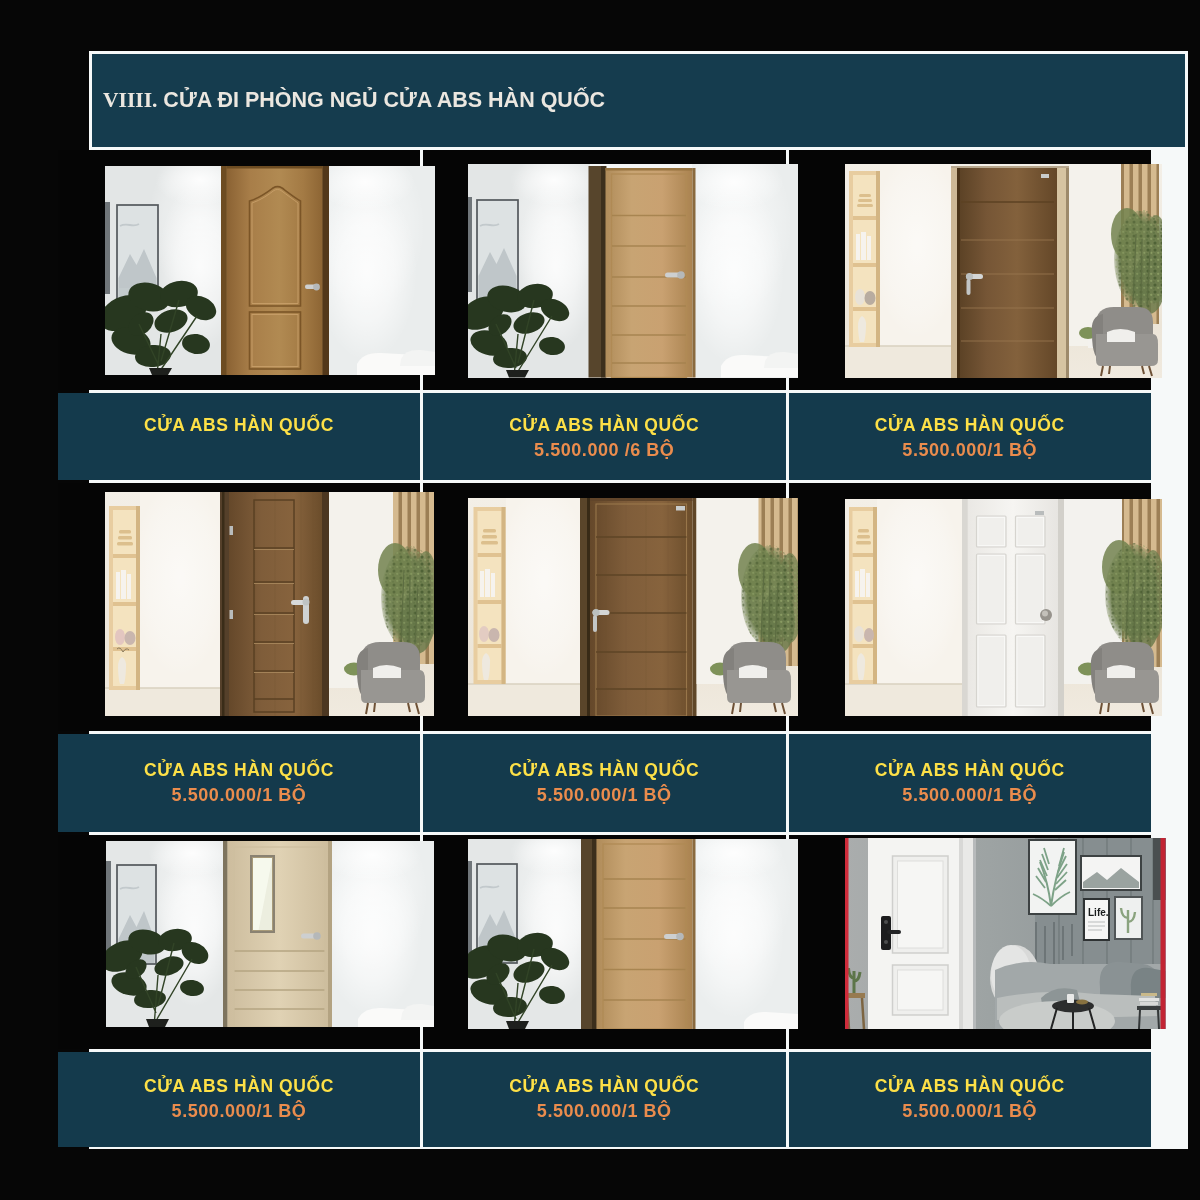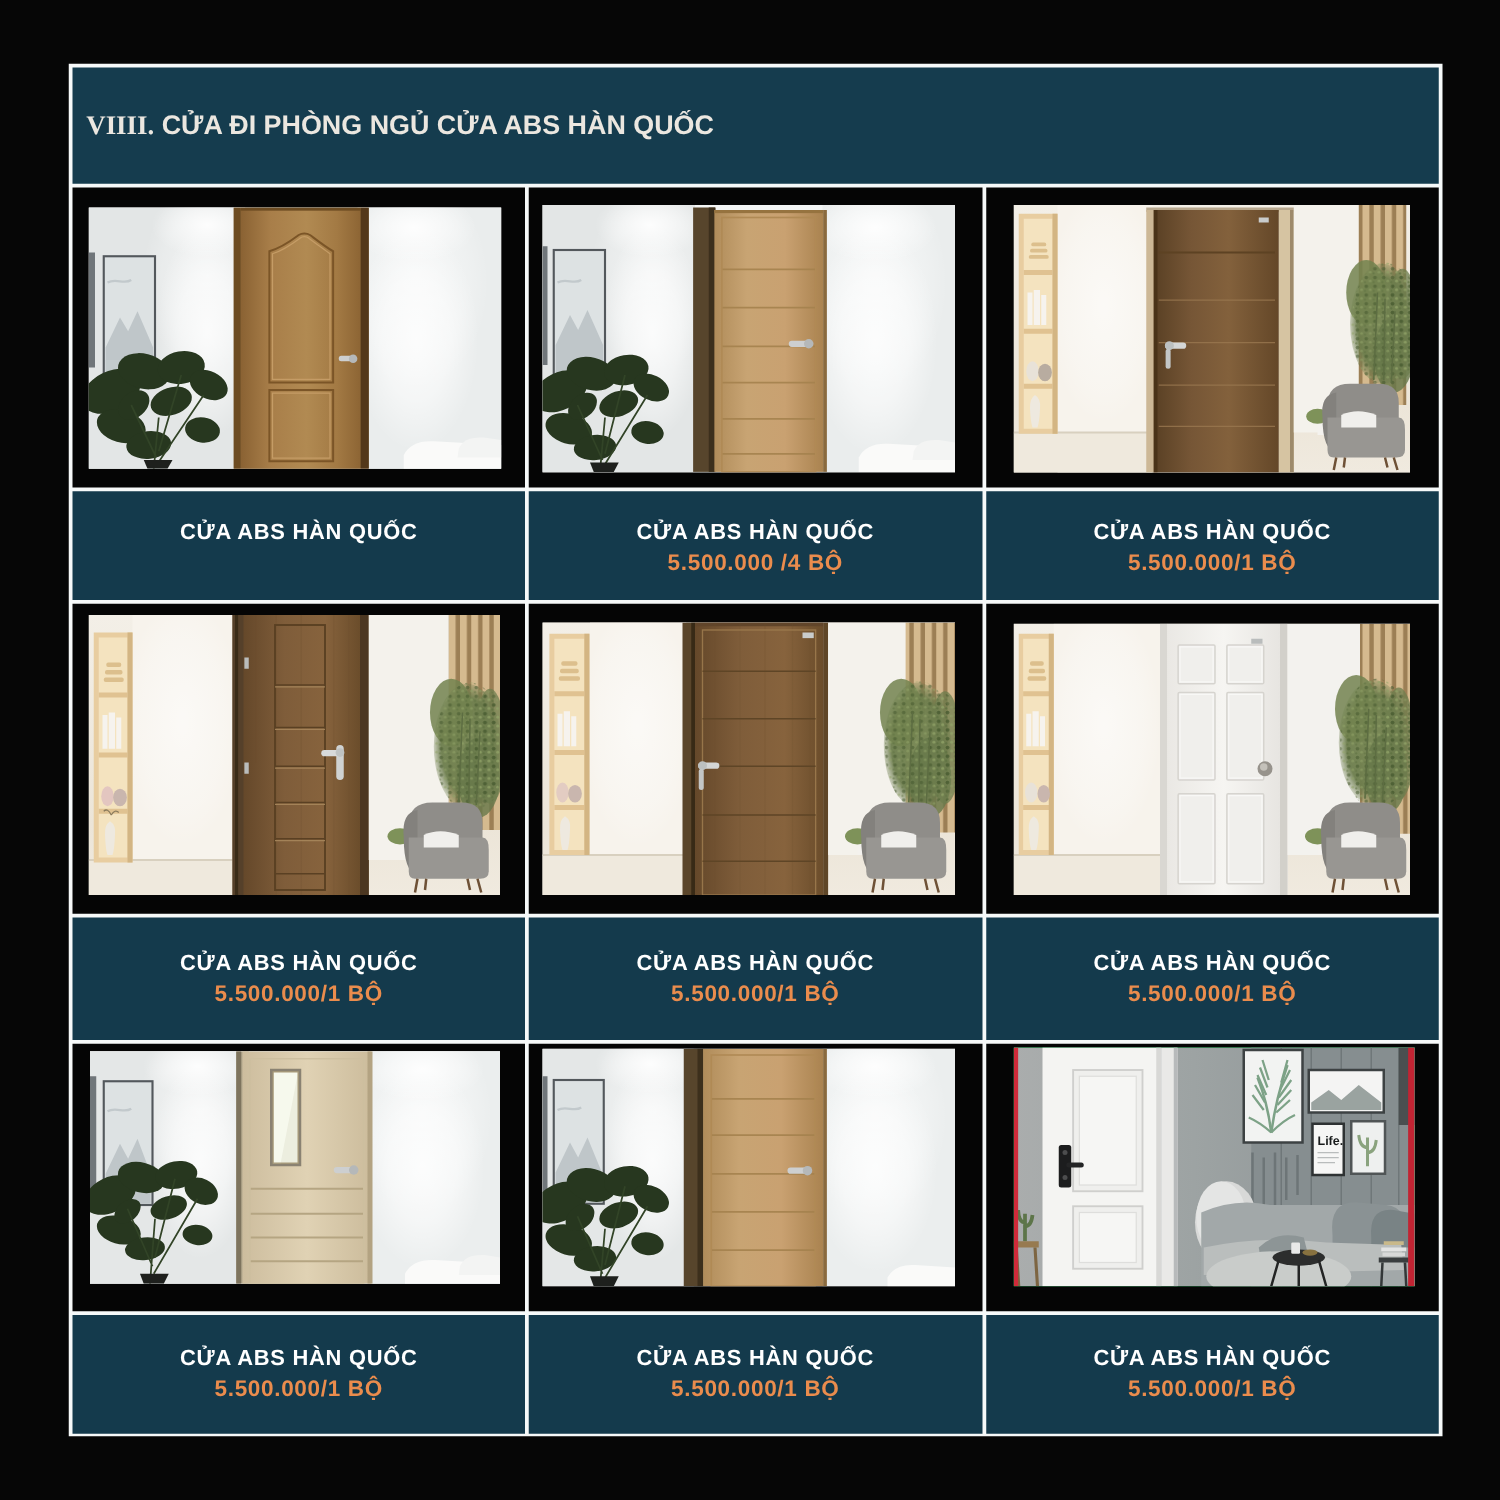"VIIII. CỬA ĐI PHÒNG NGỦ" .abs { margin-left: none -> 34px }
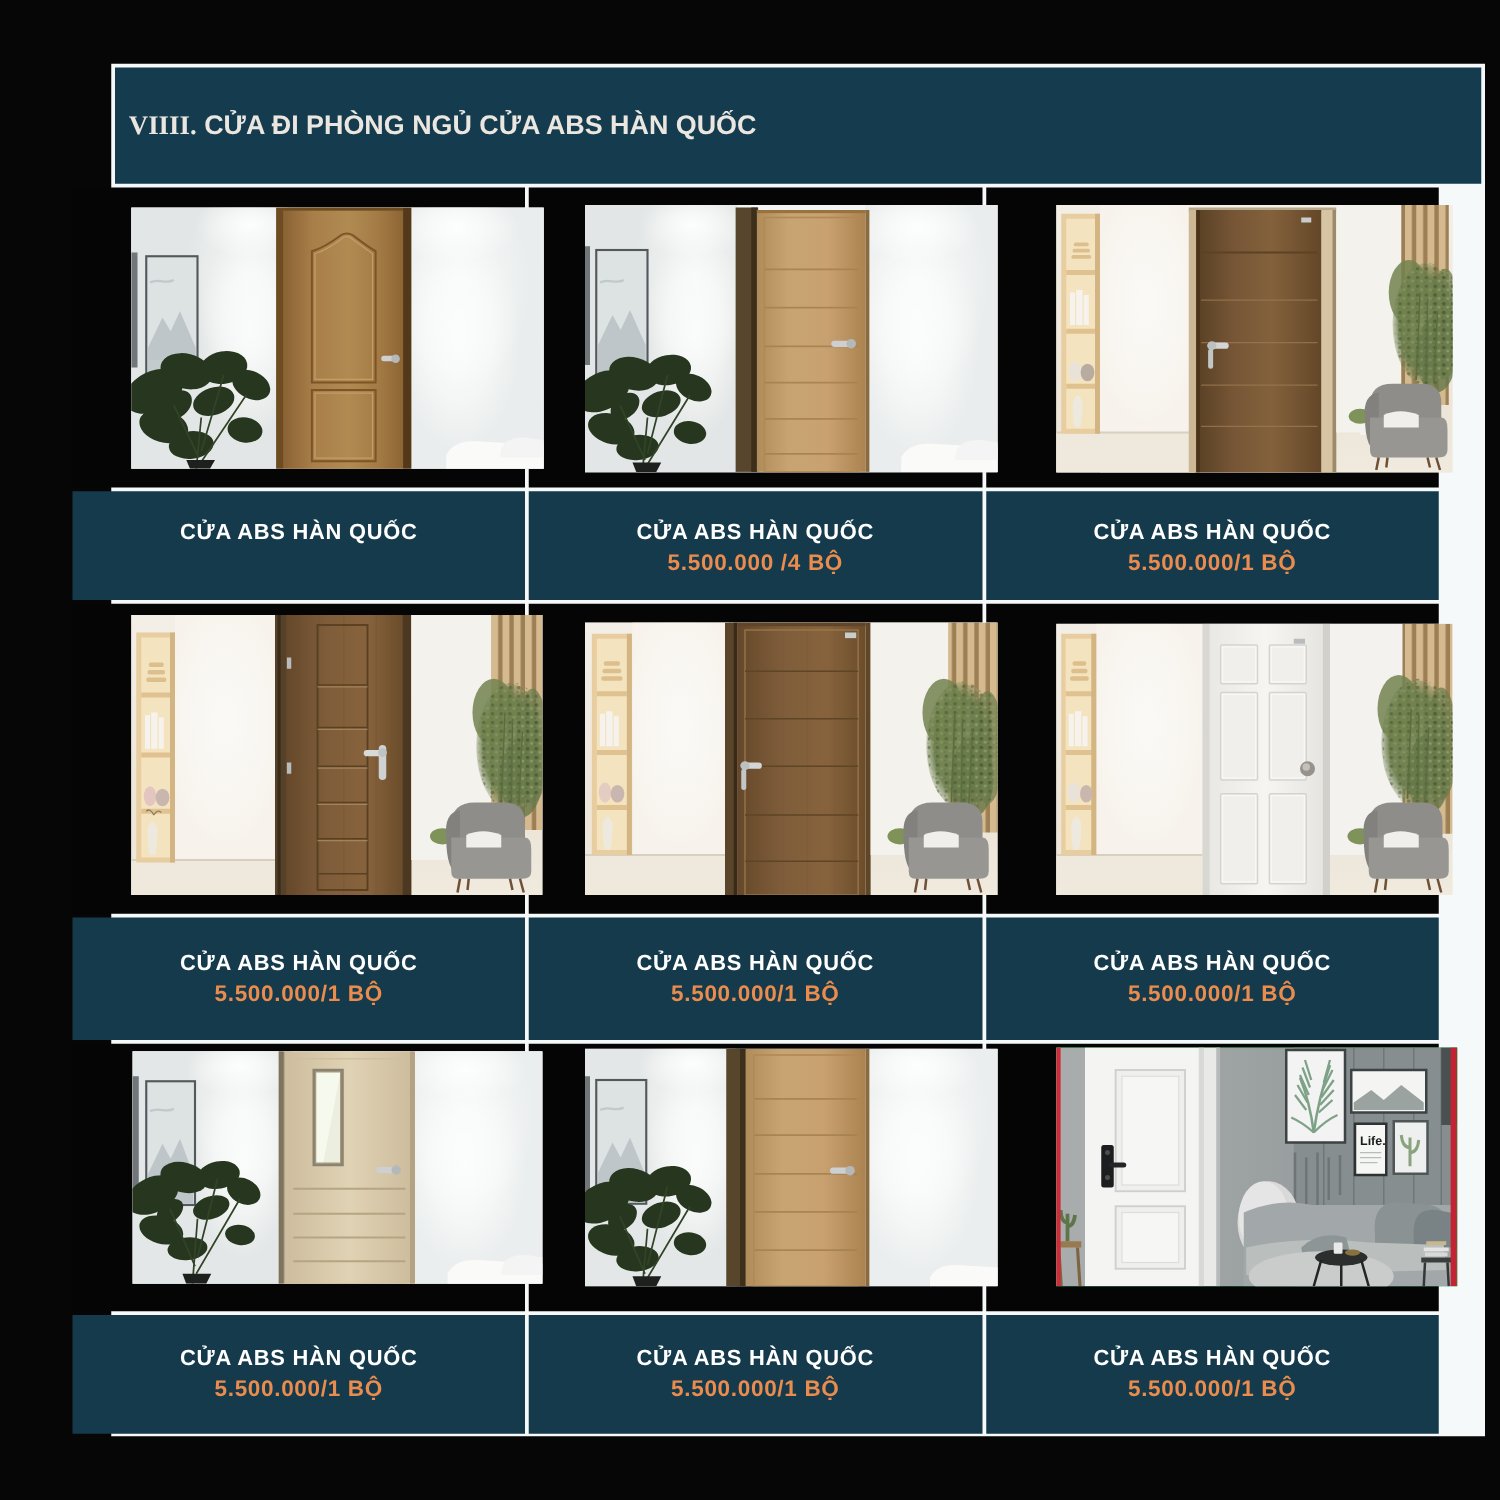"CỬA ABS HÀN QUỐC" .lab .n { color: #ffffff -> #fde047 }
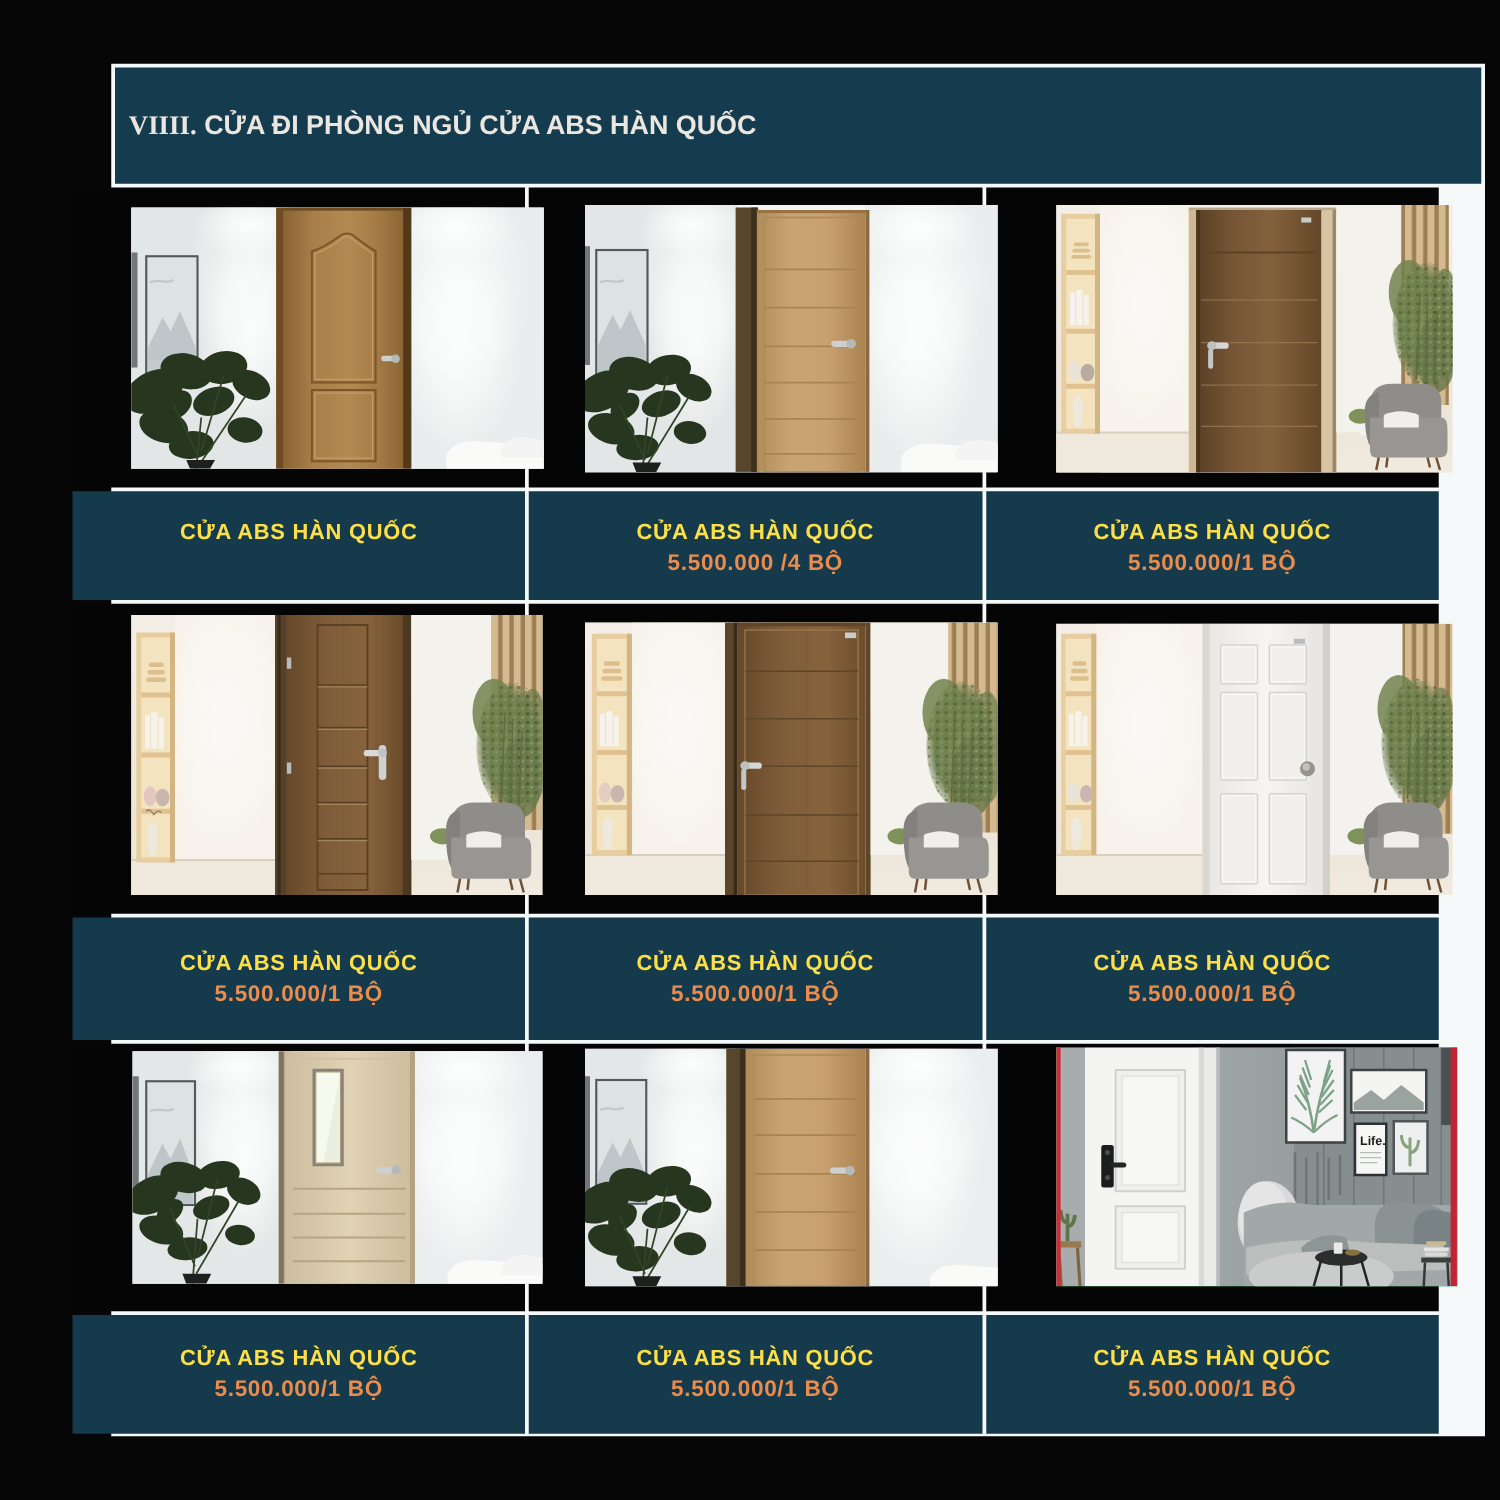"5.500.000 /4 BỘ" div.p { text: /4 -> /6 }
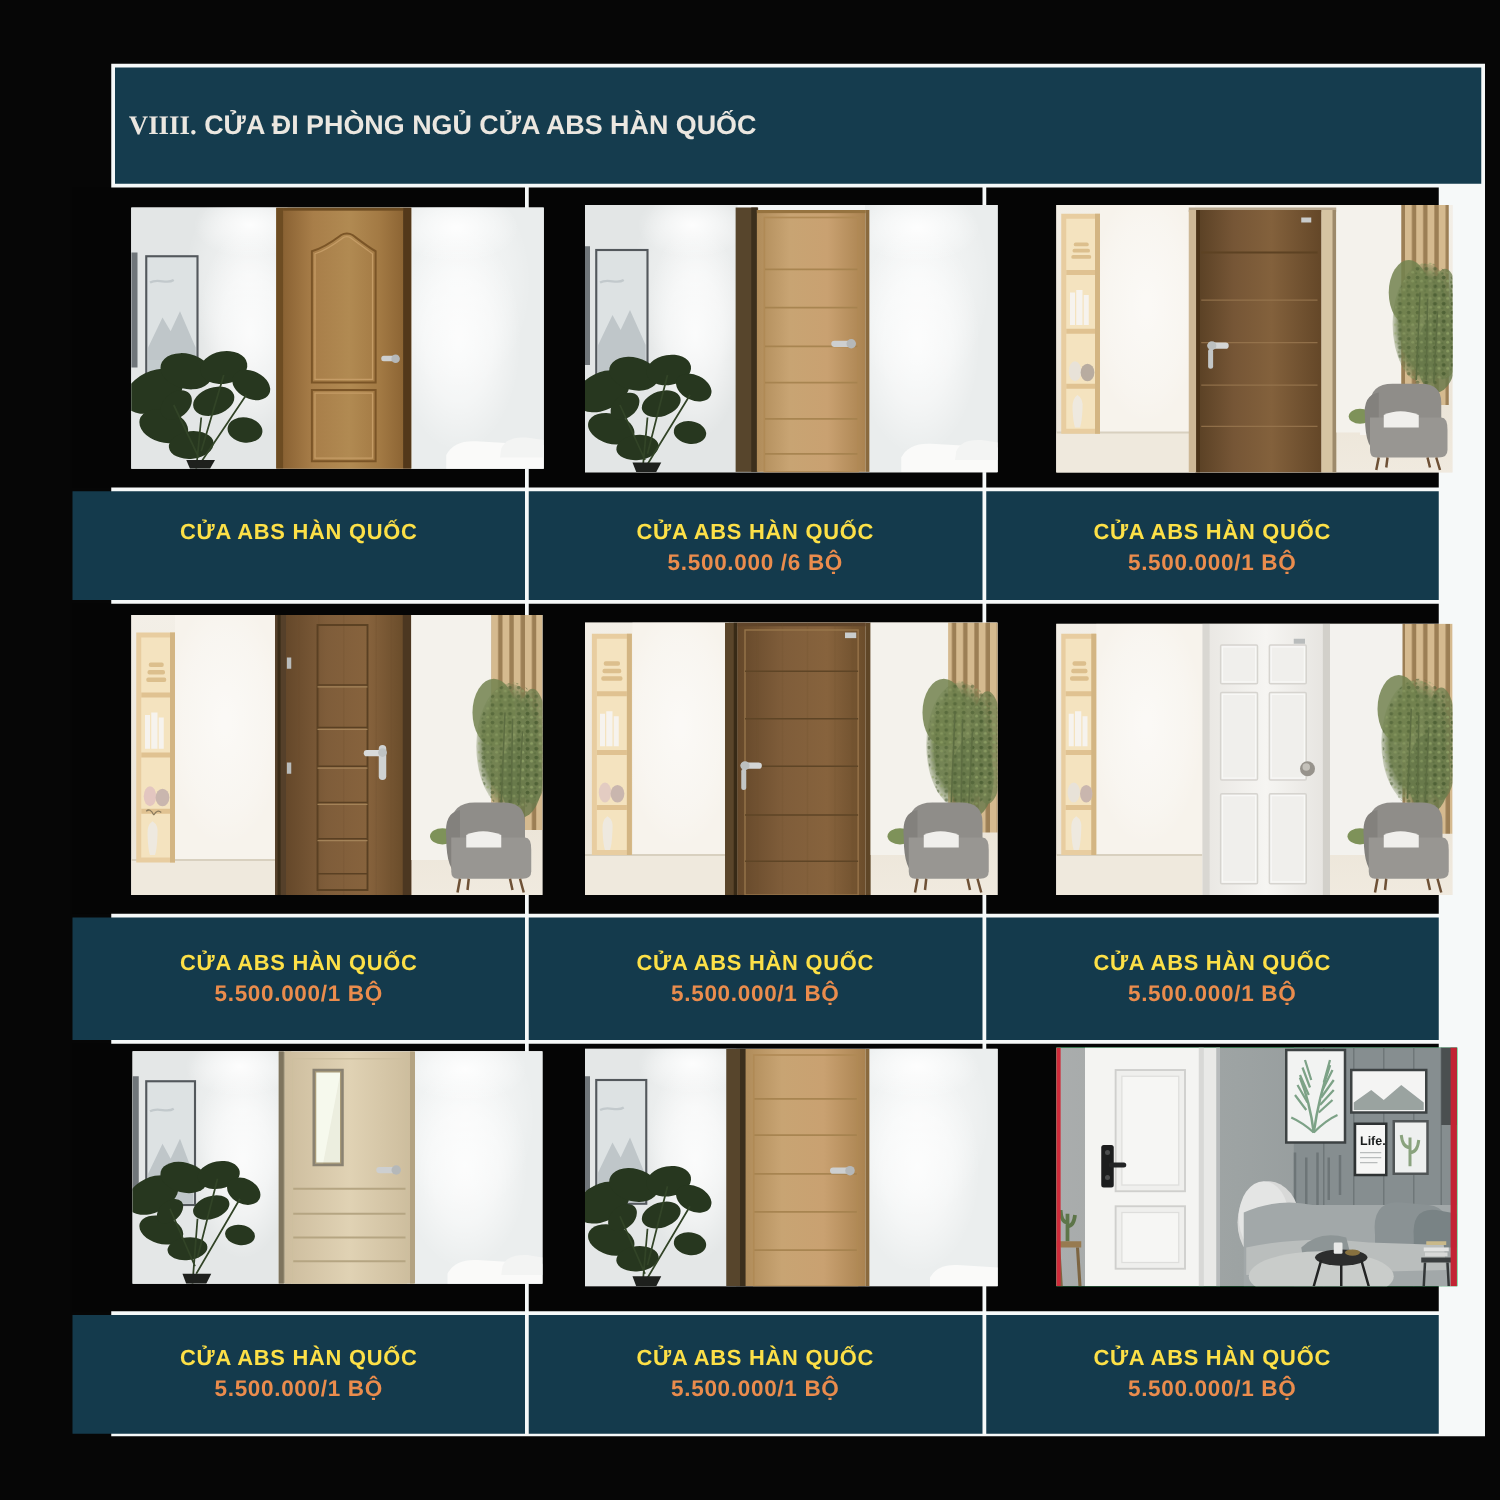"Life." div.abs { background: #22c55e -> #f0abfc }
